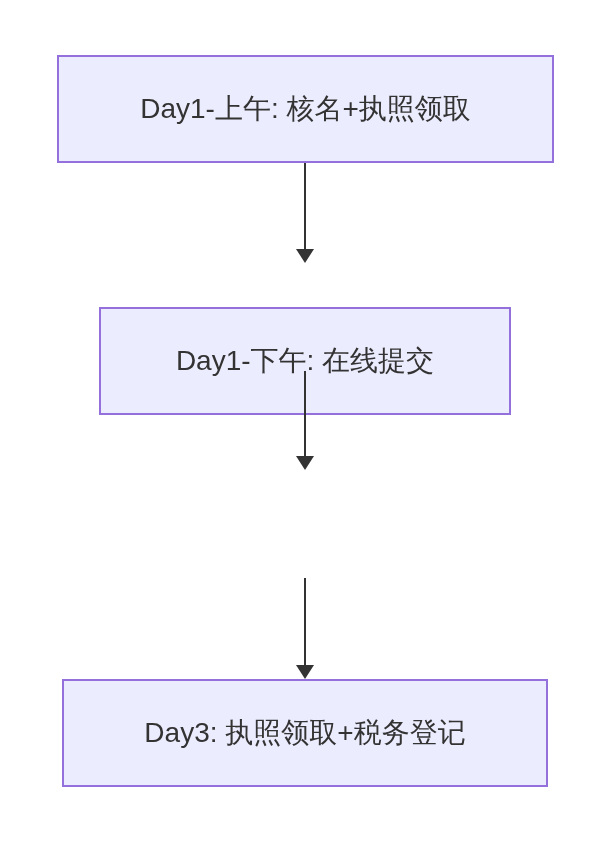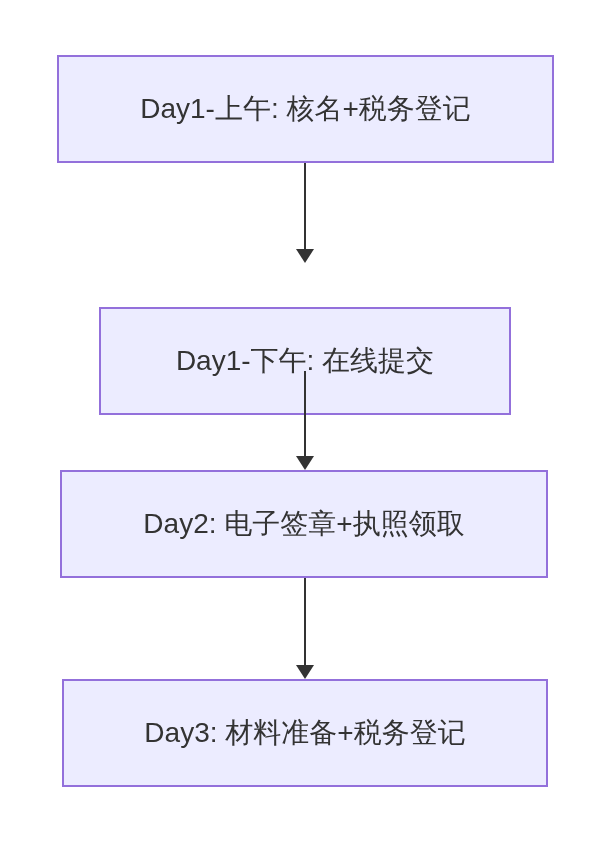"Day1-上午: 核名+税务登记" span { text: +税务登记 -> +执照领取 }
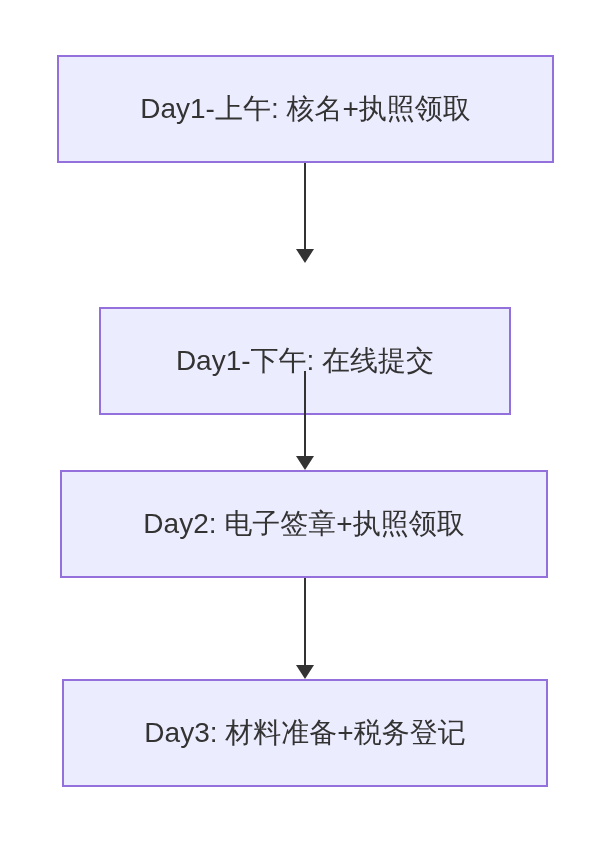"Day2: 电子签章+执照领取" div.flow-node { html: <div> <span>Day2: 电子签章+执照领取</span> </div> -> none }
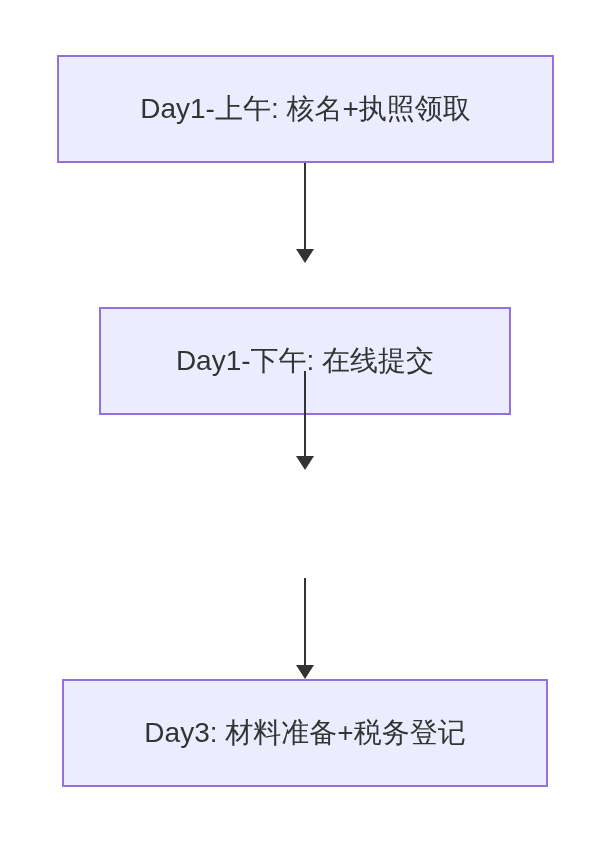"Day3: 材料准备+税务登记" span { text: 材料准备+ -> 执照领取+ }
